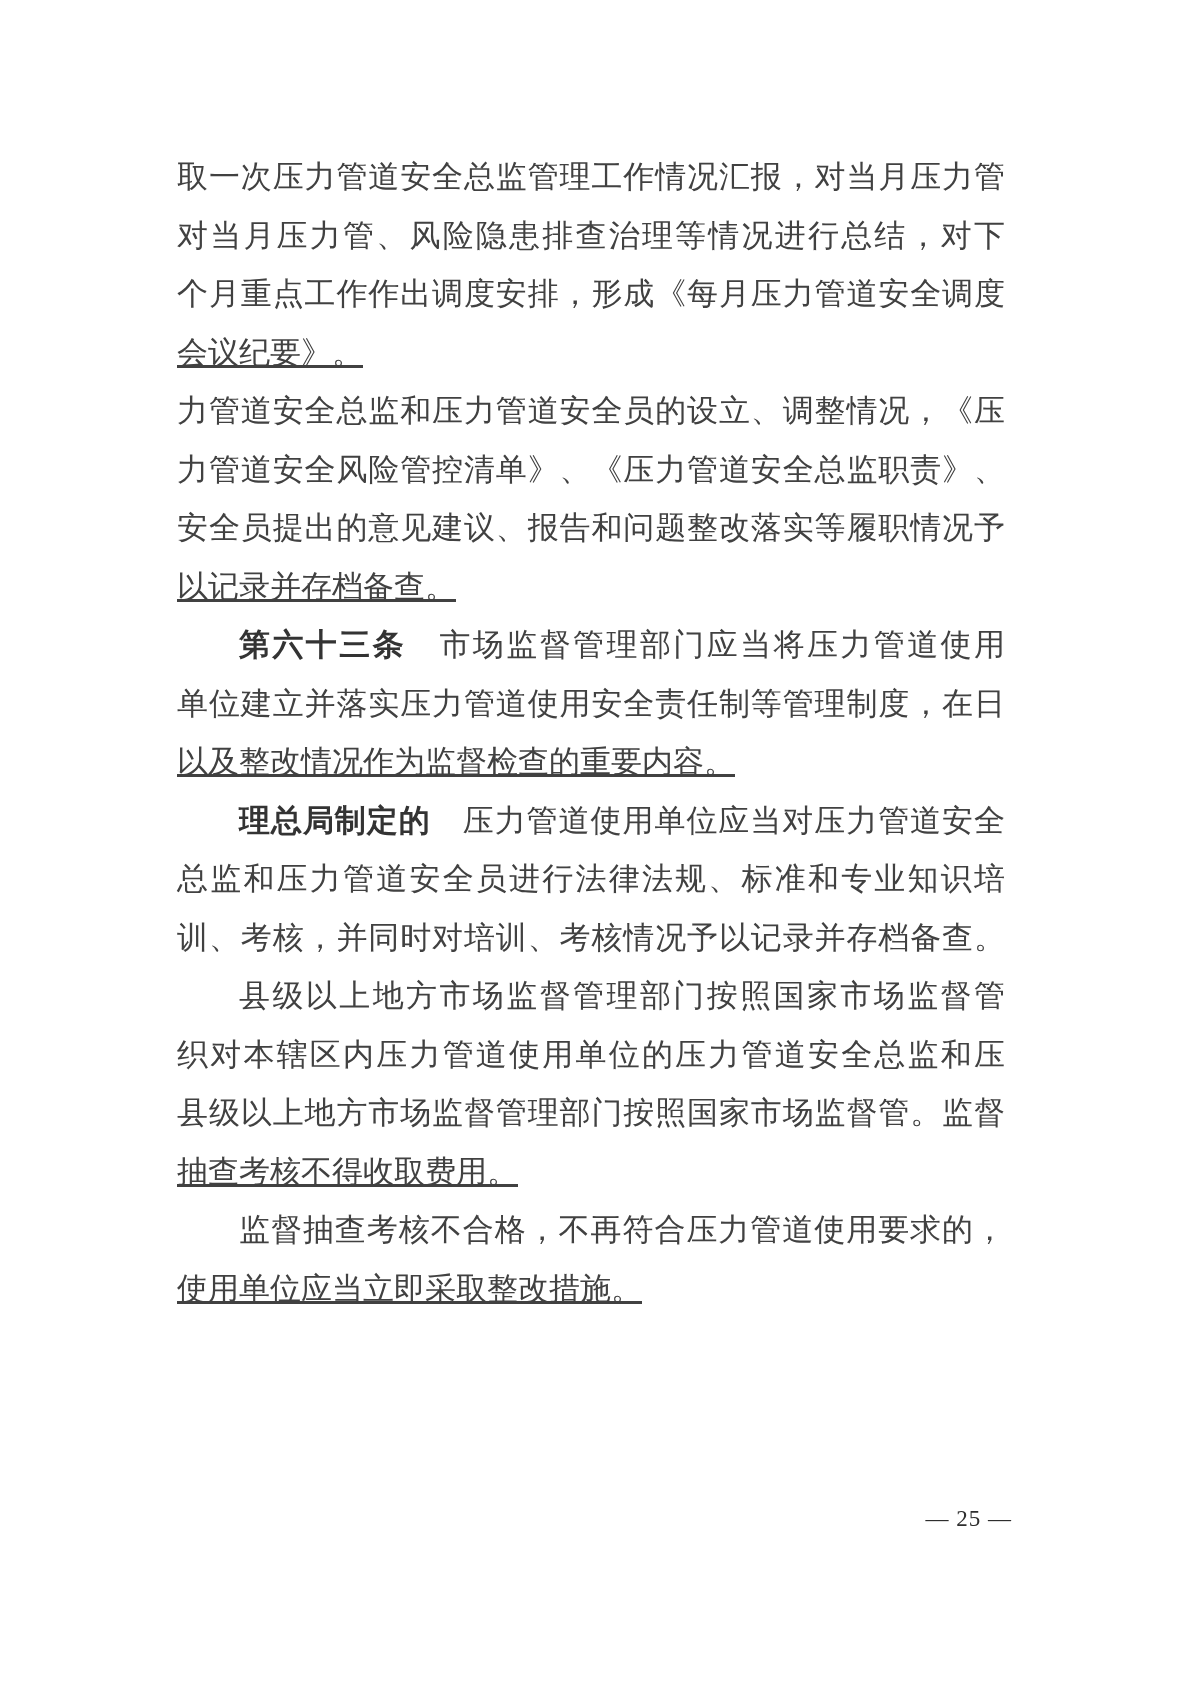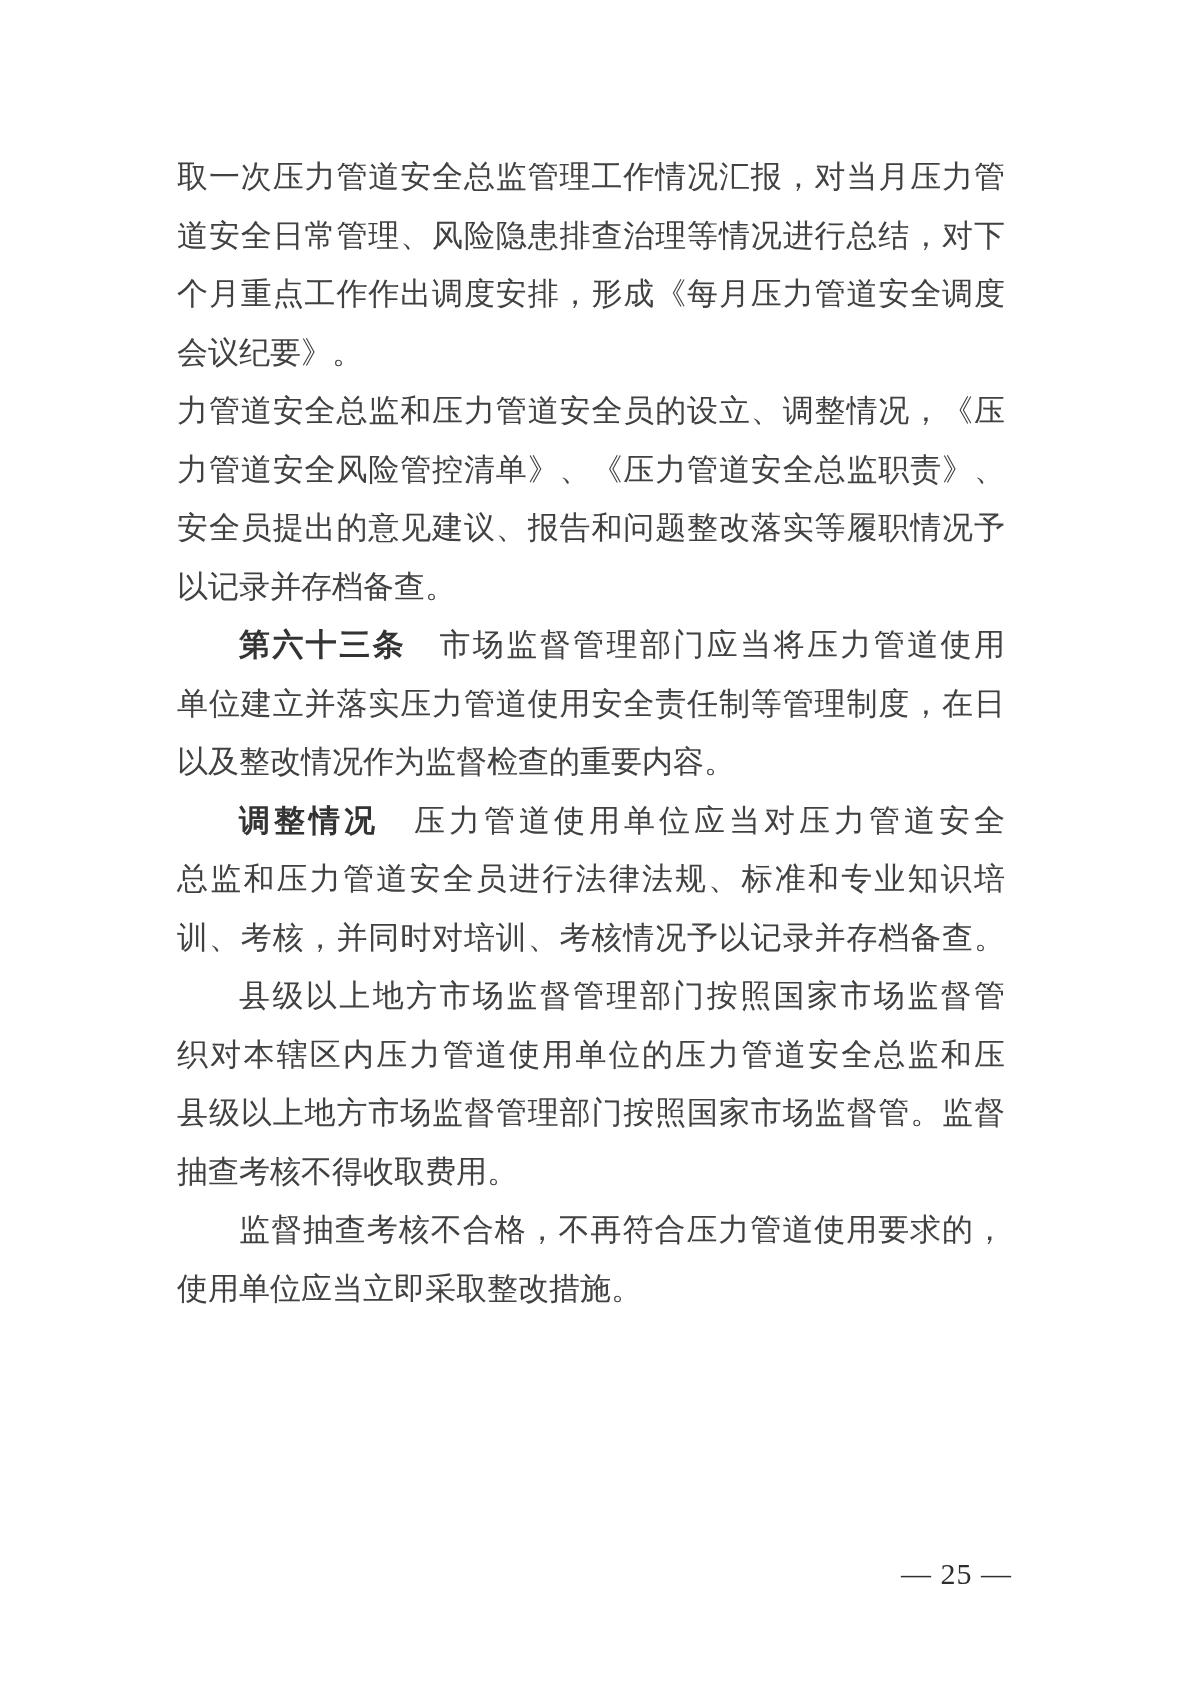"道安全日常管理、风险隐患排查治理等情况进行总结，对下" span.seg { text: 道安全日常管理 -> 对当月压力管 }
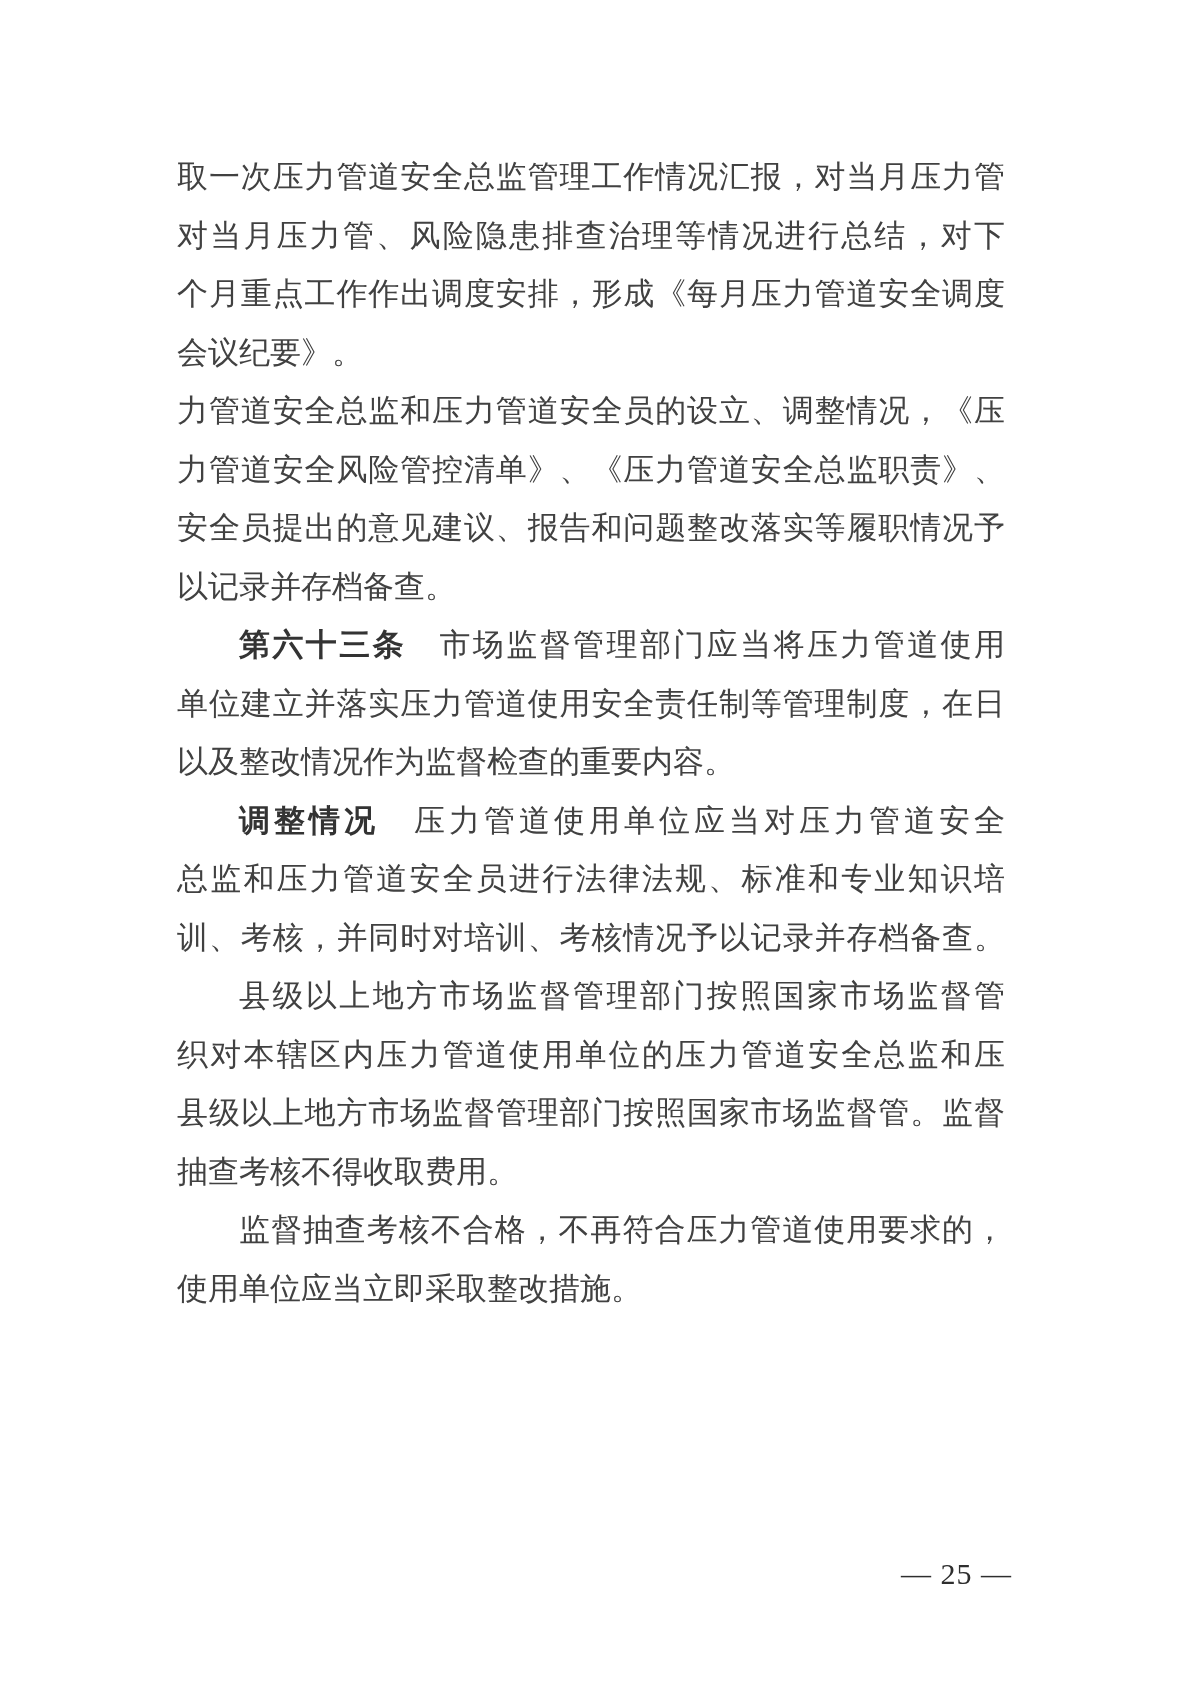"会议纪要》。" .doc-line.no-fill { text-decoration: none -> underline }
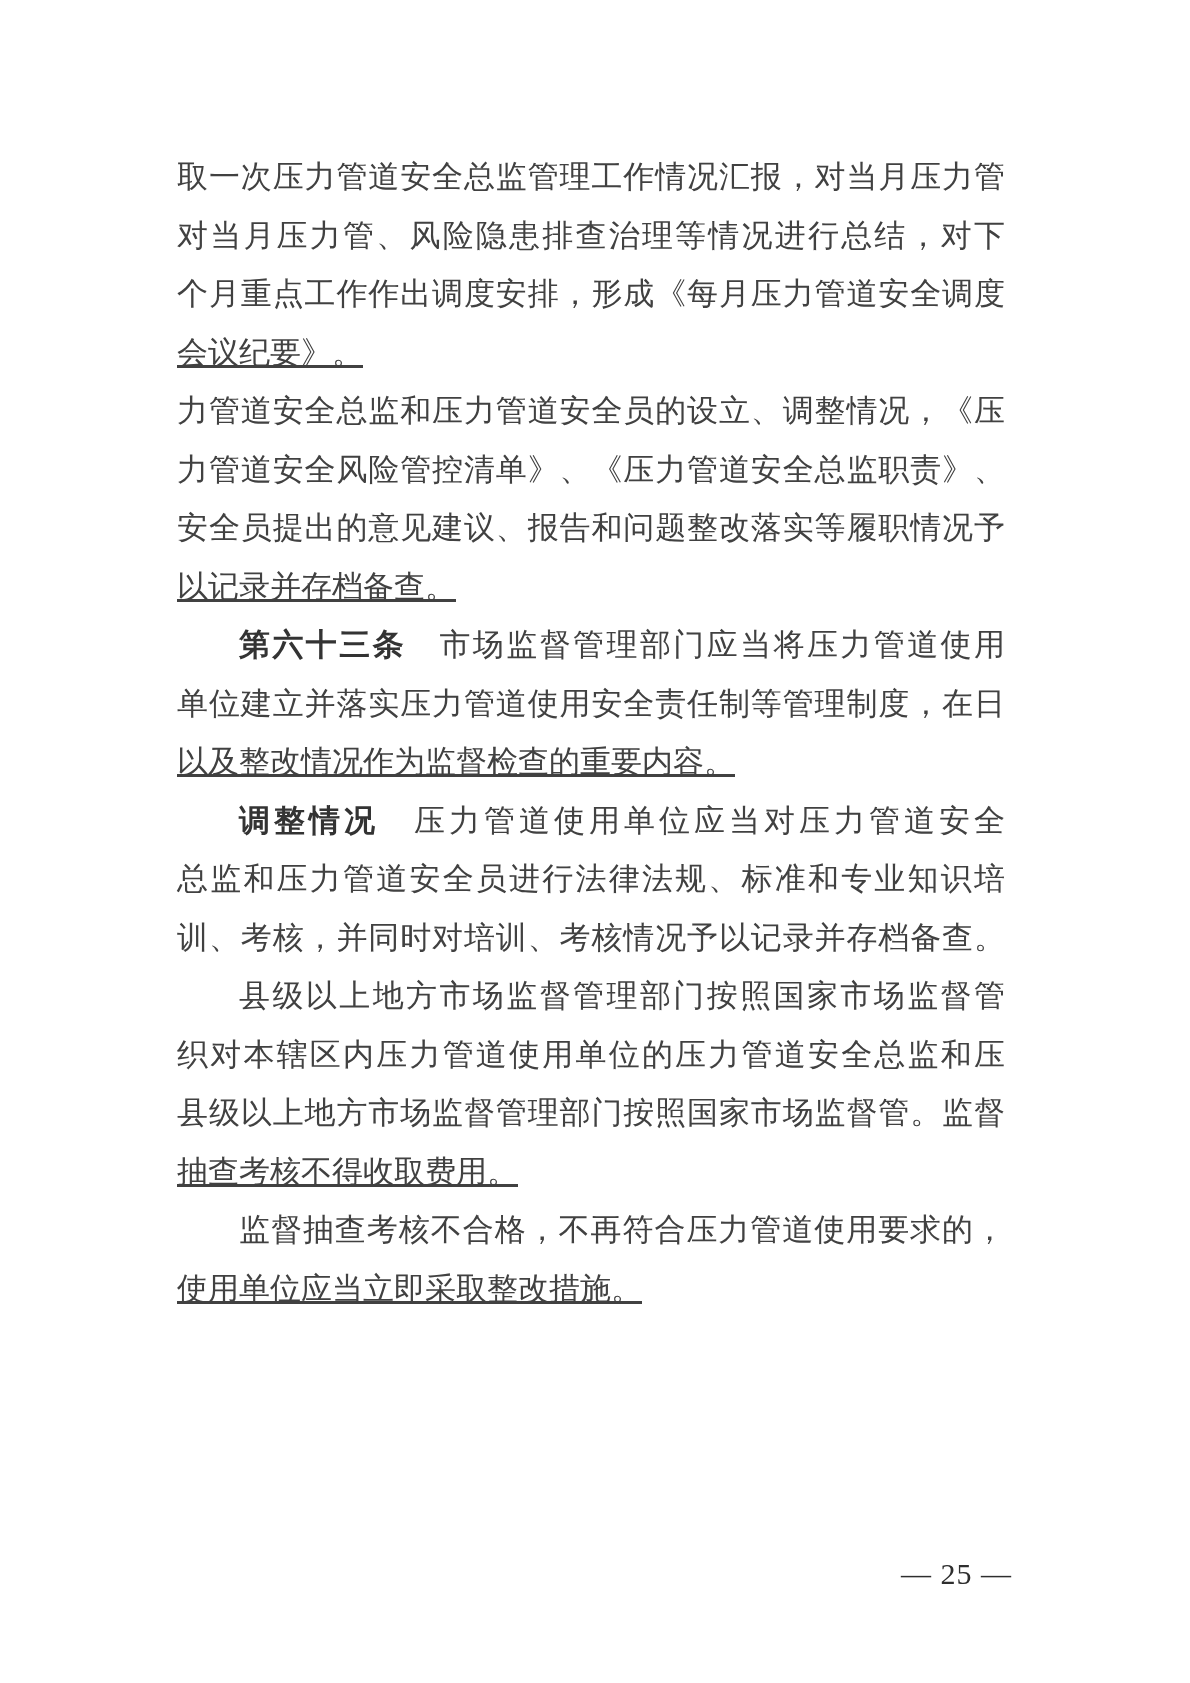"调整情况" span.seg { text: 调整情况 -> 理总局制定的 }
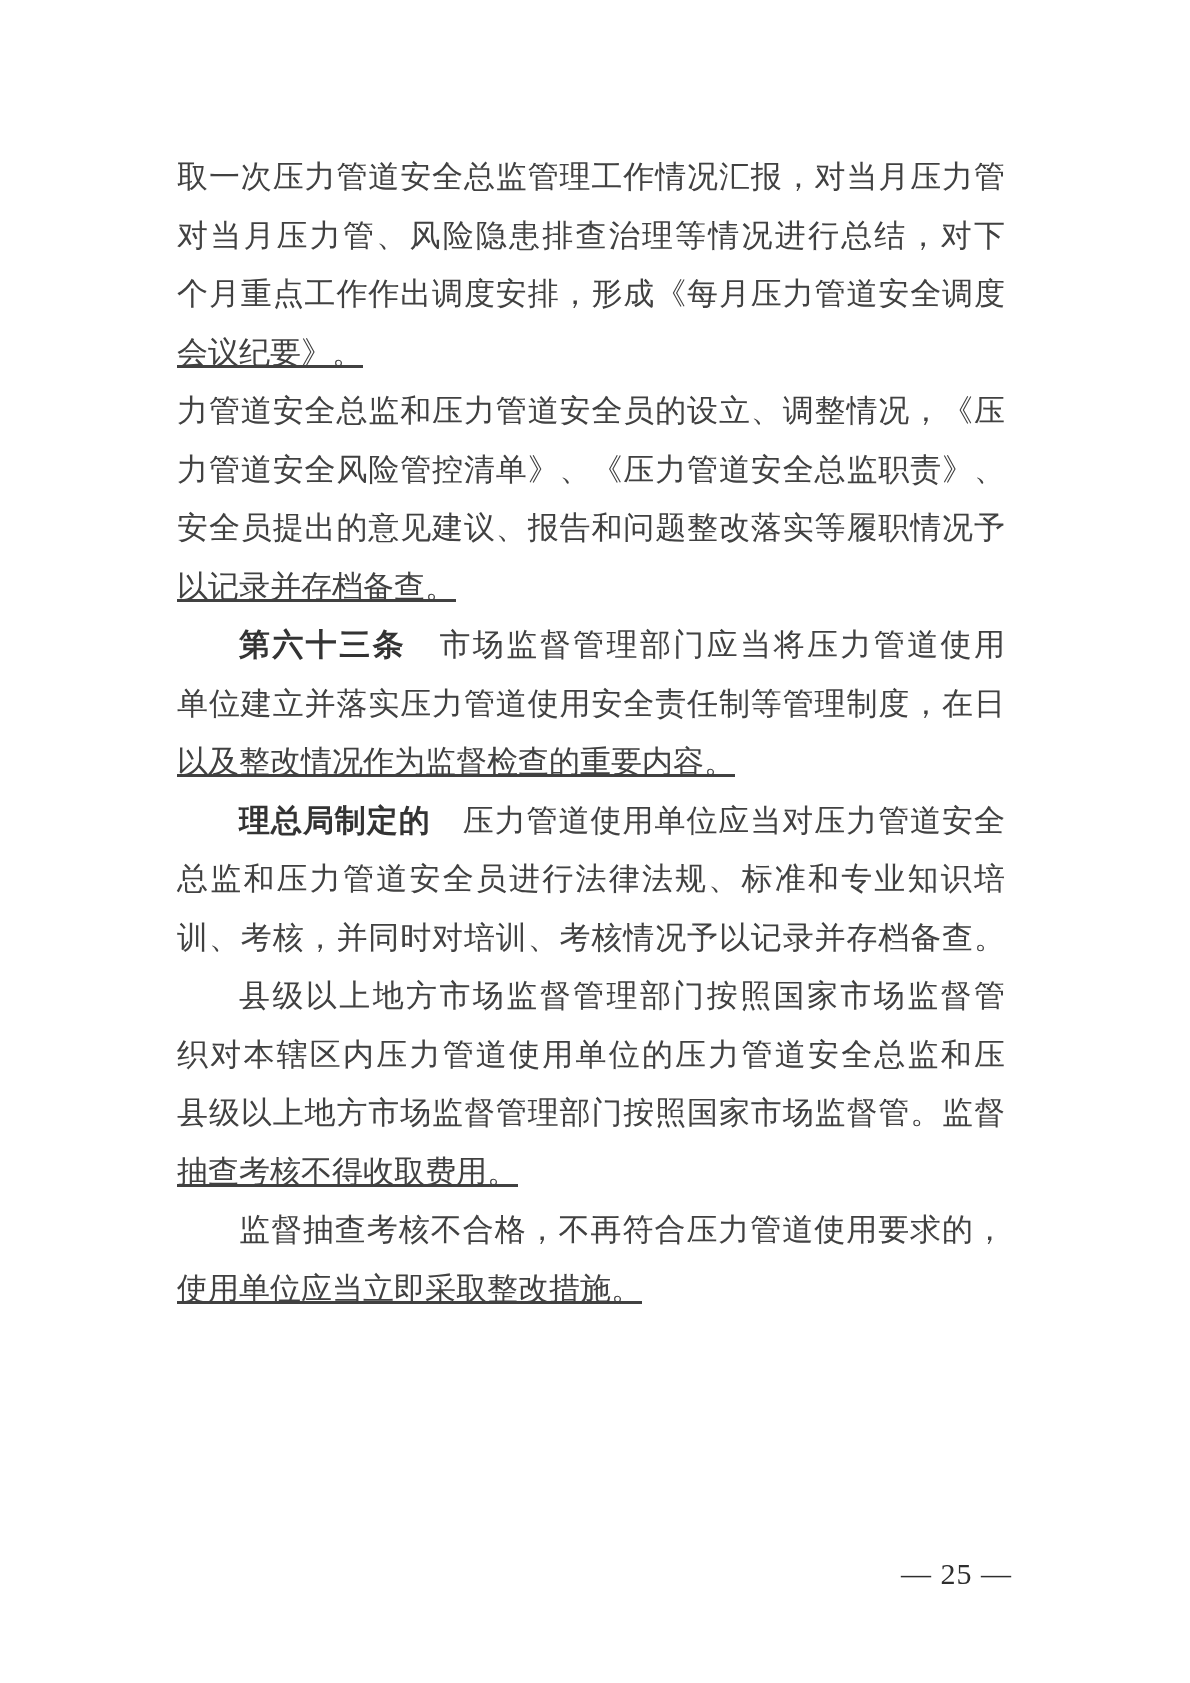"— 25 —" .page-number { font-size: 30px -> 23px; top: 1556px -> 1501px }
